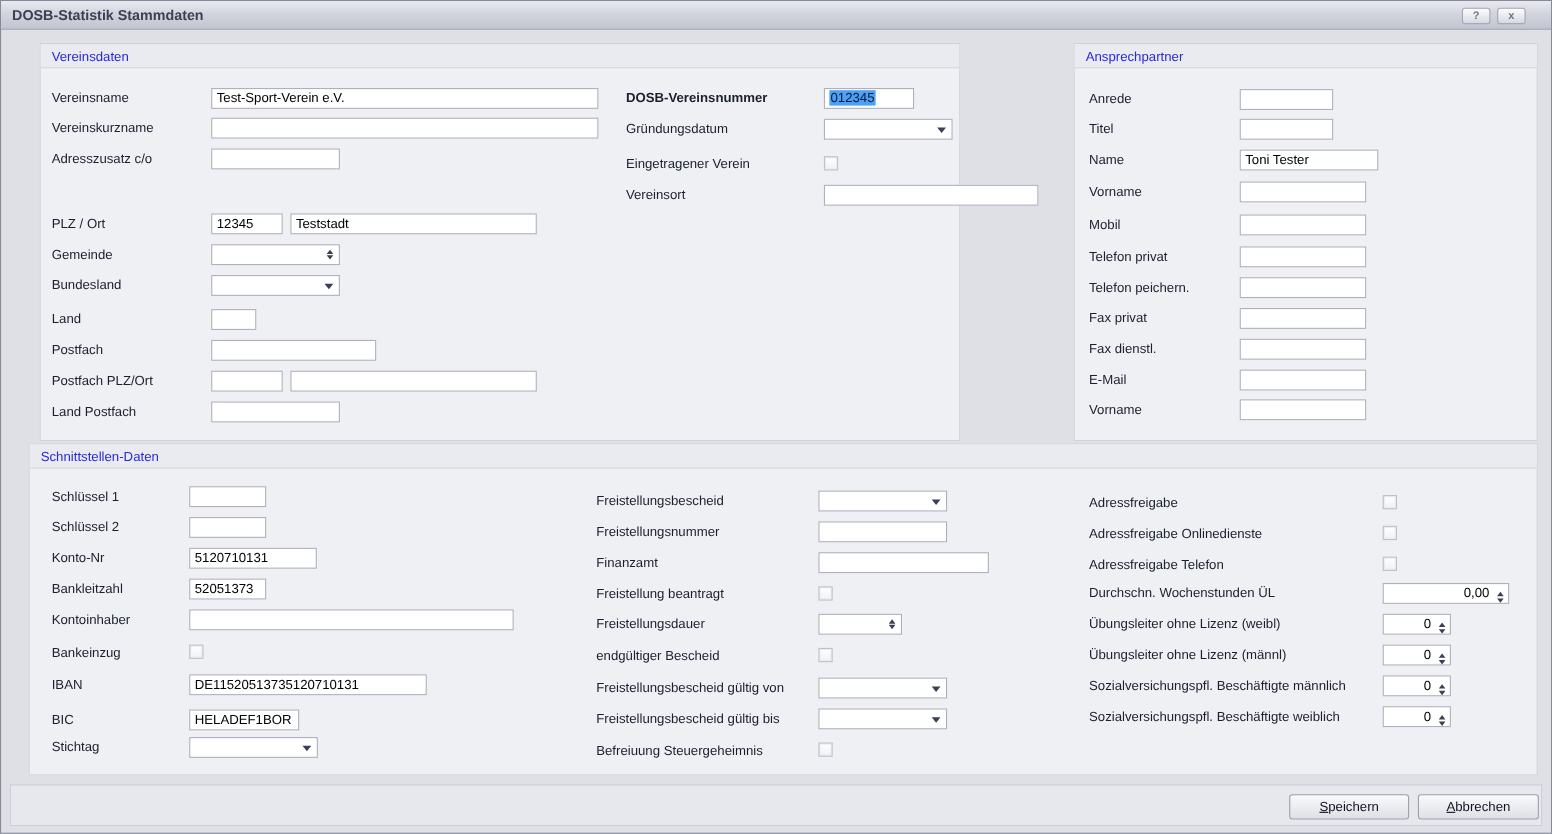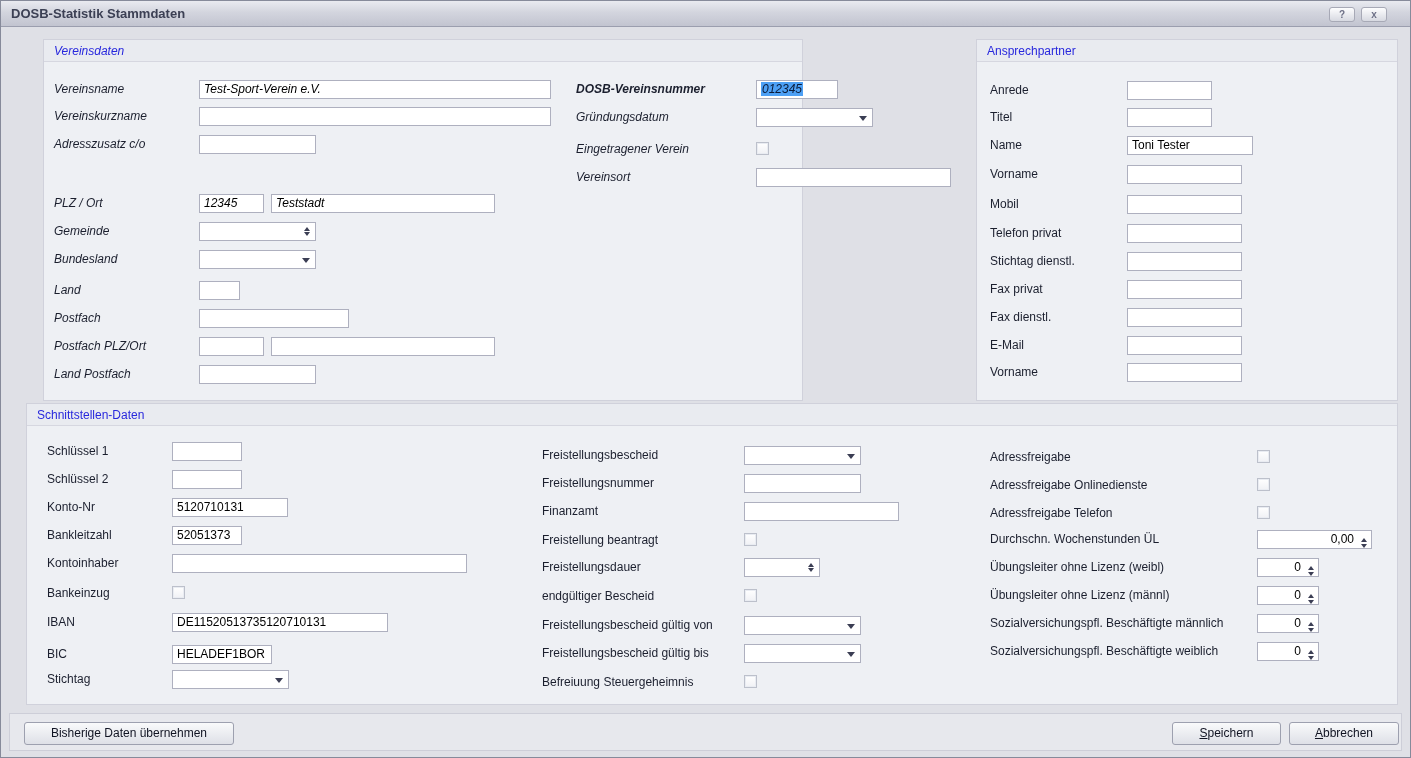"Vereinsdaten" div.panel { font-style: italic -> none; left: 42px -> 35px; width: 760px -> 837px }
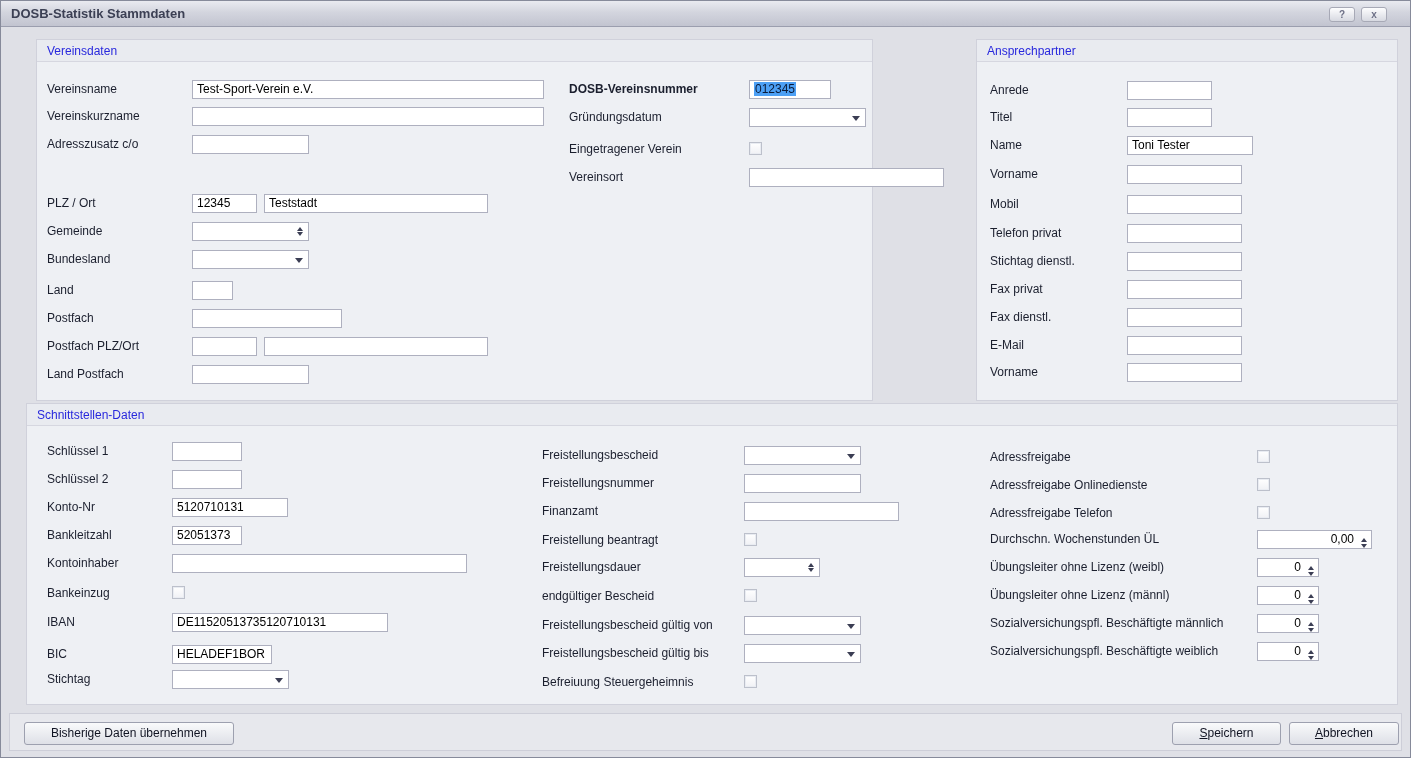"Stichtag dienstl." span.lbl { text: Stichtag dienstl -> Telefon peichern }
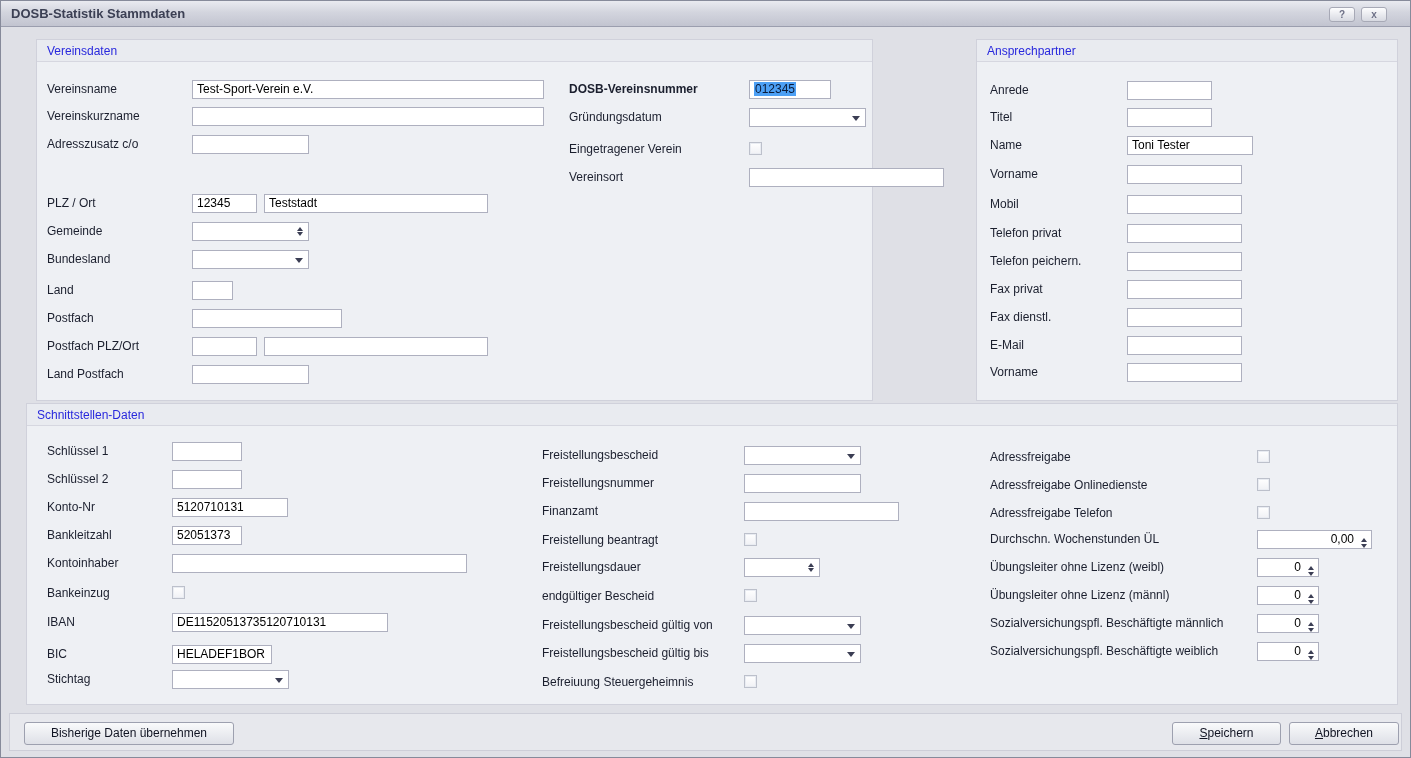"Bisherige Daten übernehmen" div.btn { html: <div> <span>Bisherige Daten übernehmen</span> </div> -> none }
